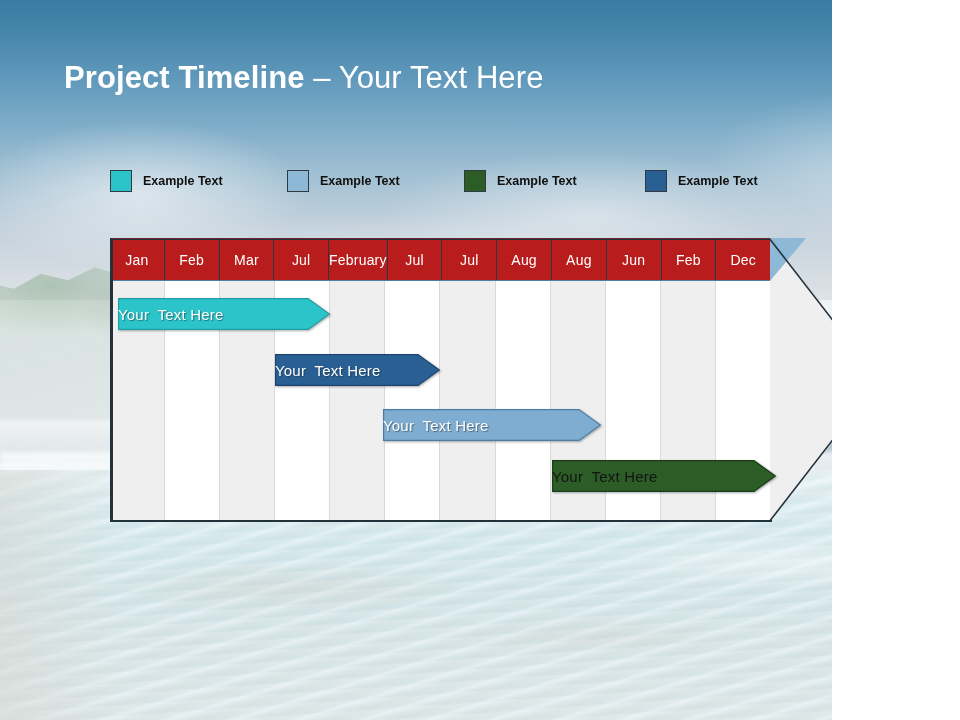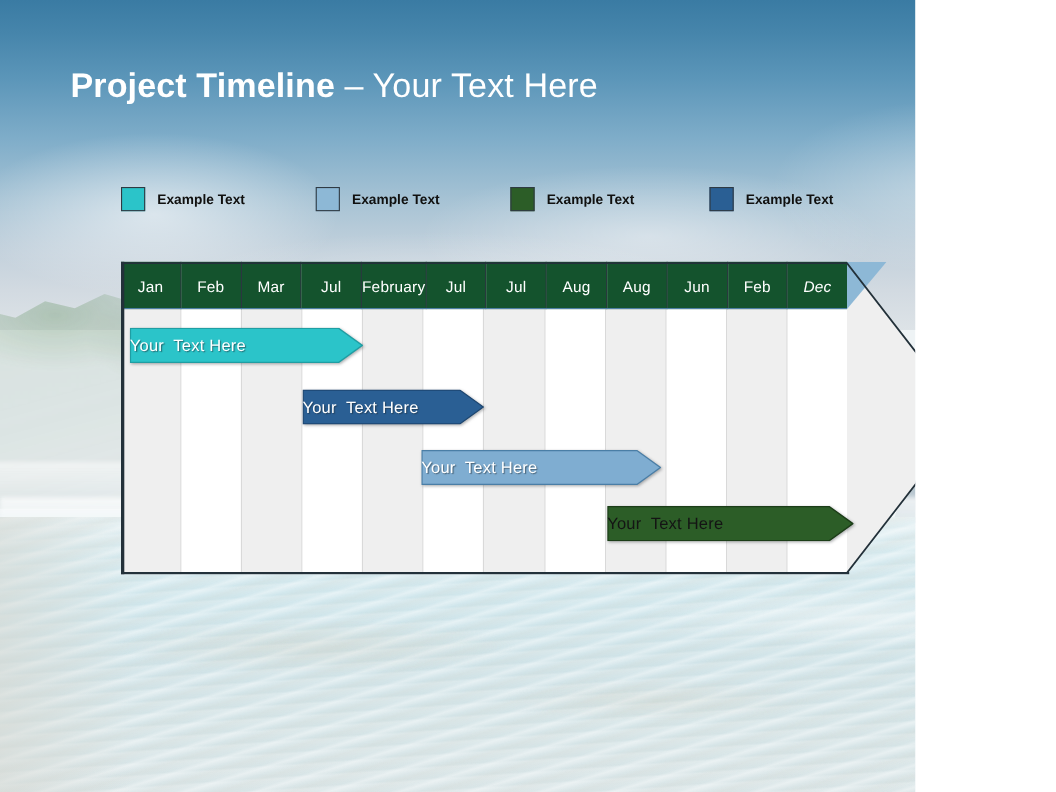"Jan" .month-cell { background: #14532d -> #b91c1c }
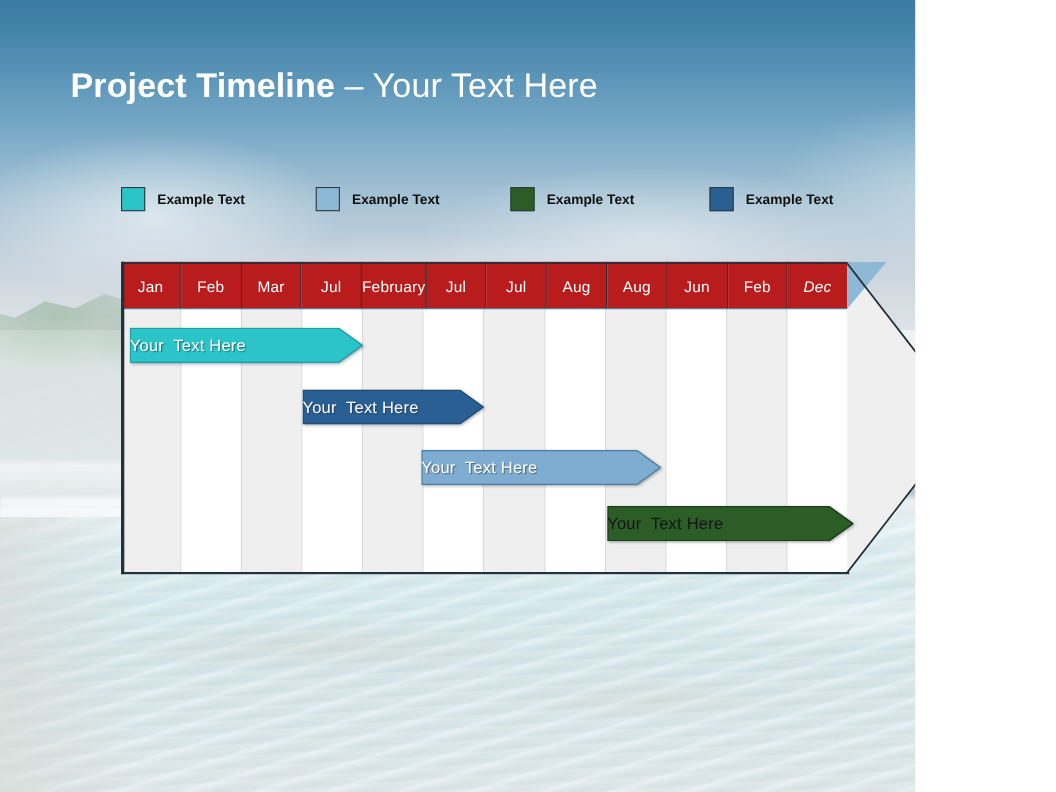"Dec" .month-cell:last-child { font-style: italic -> none }
